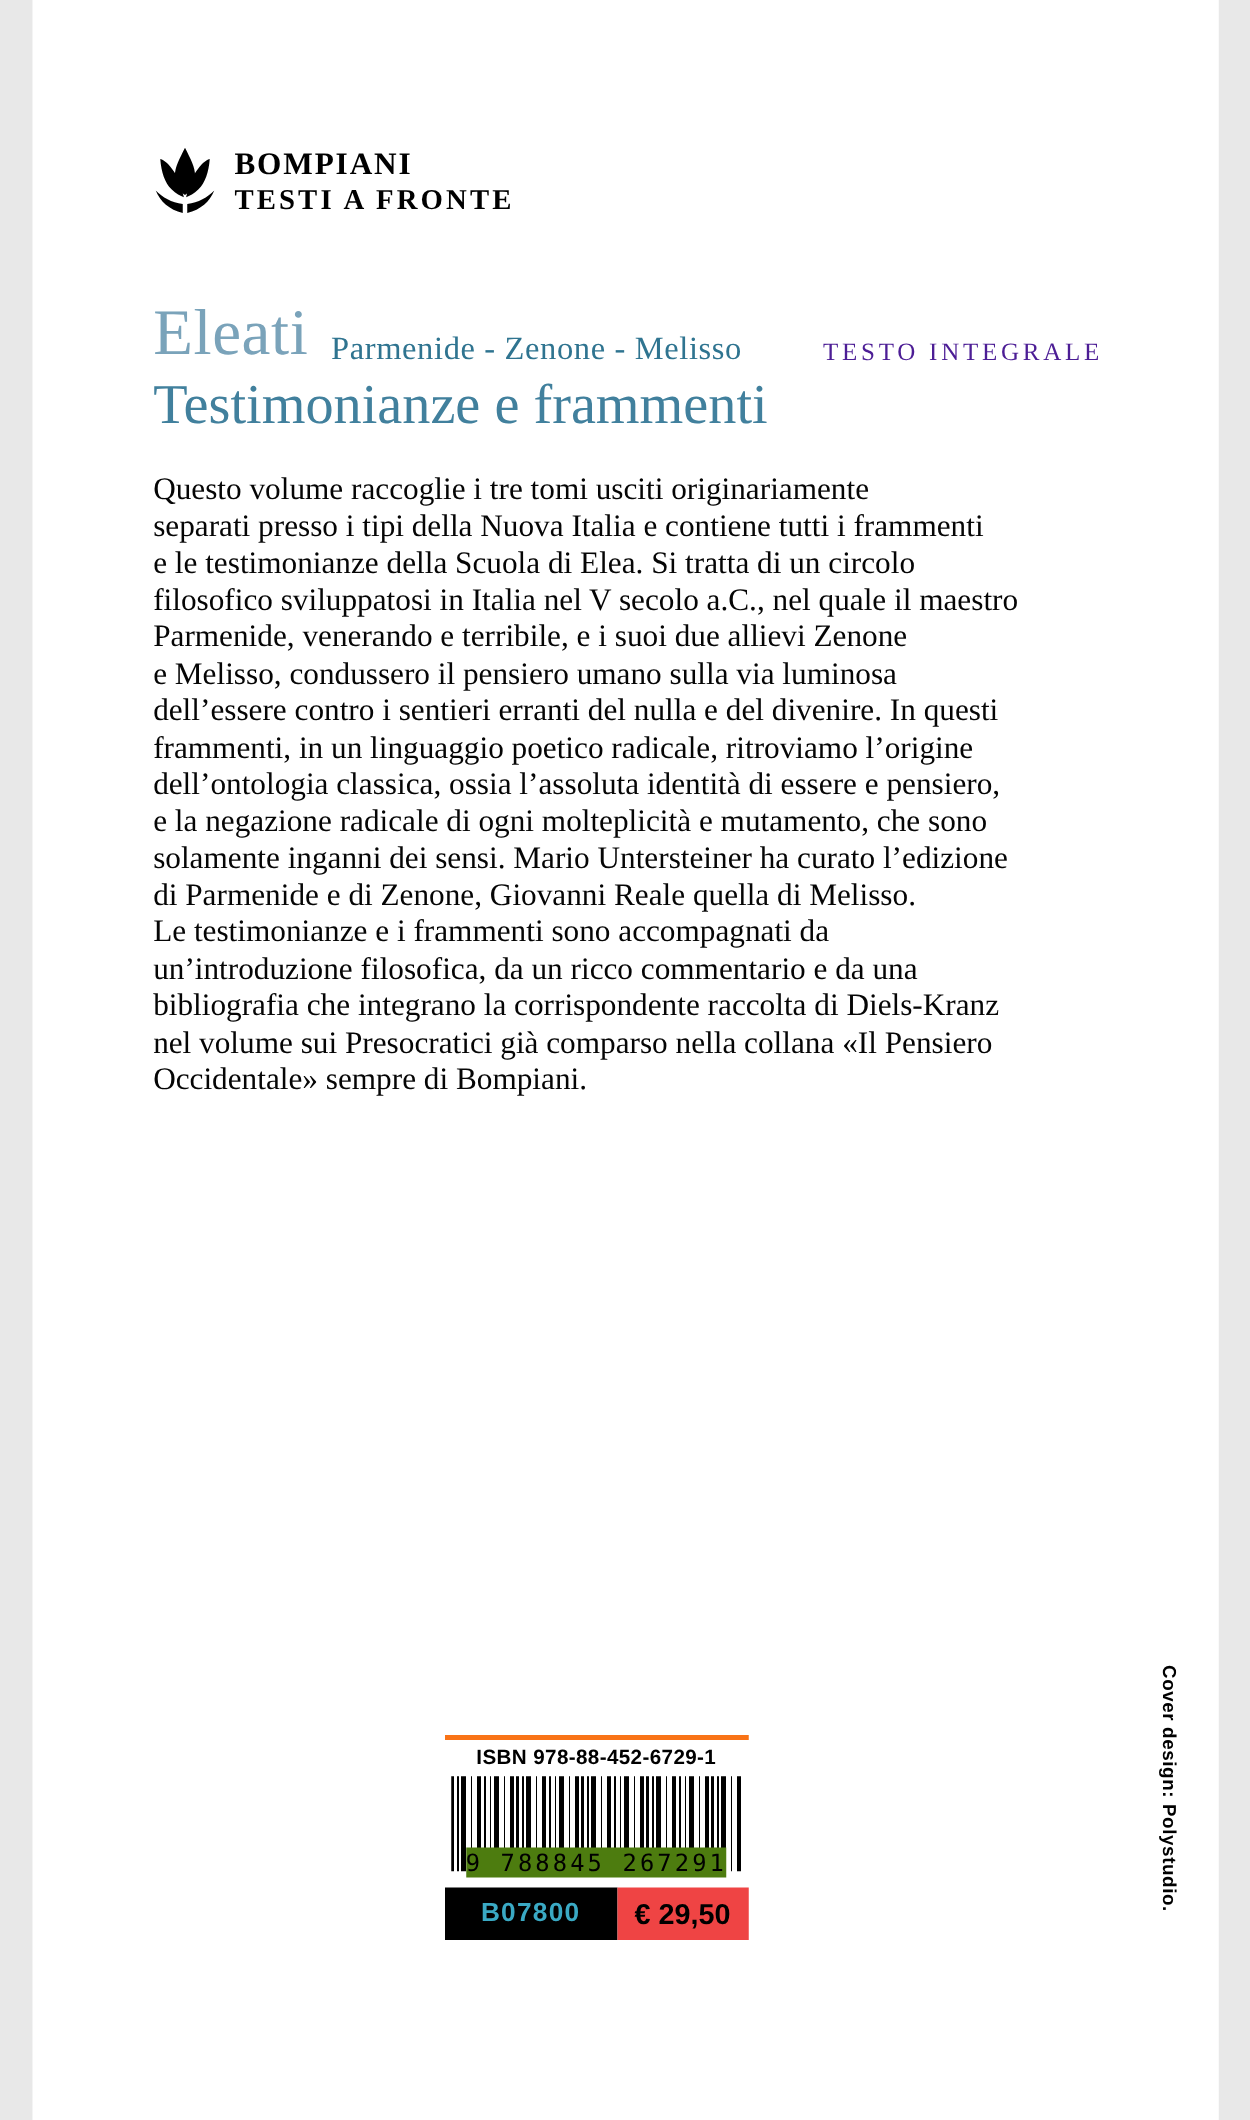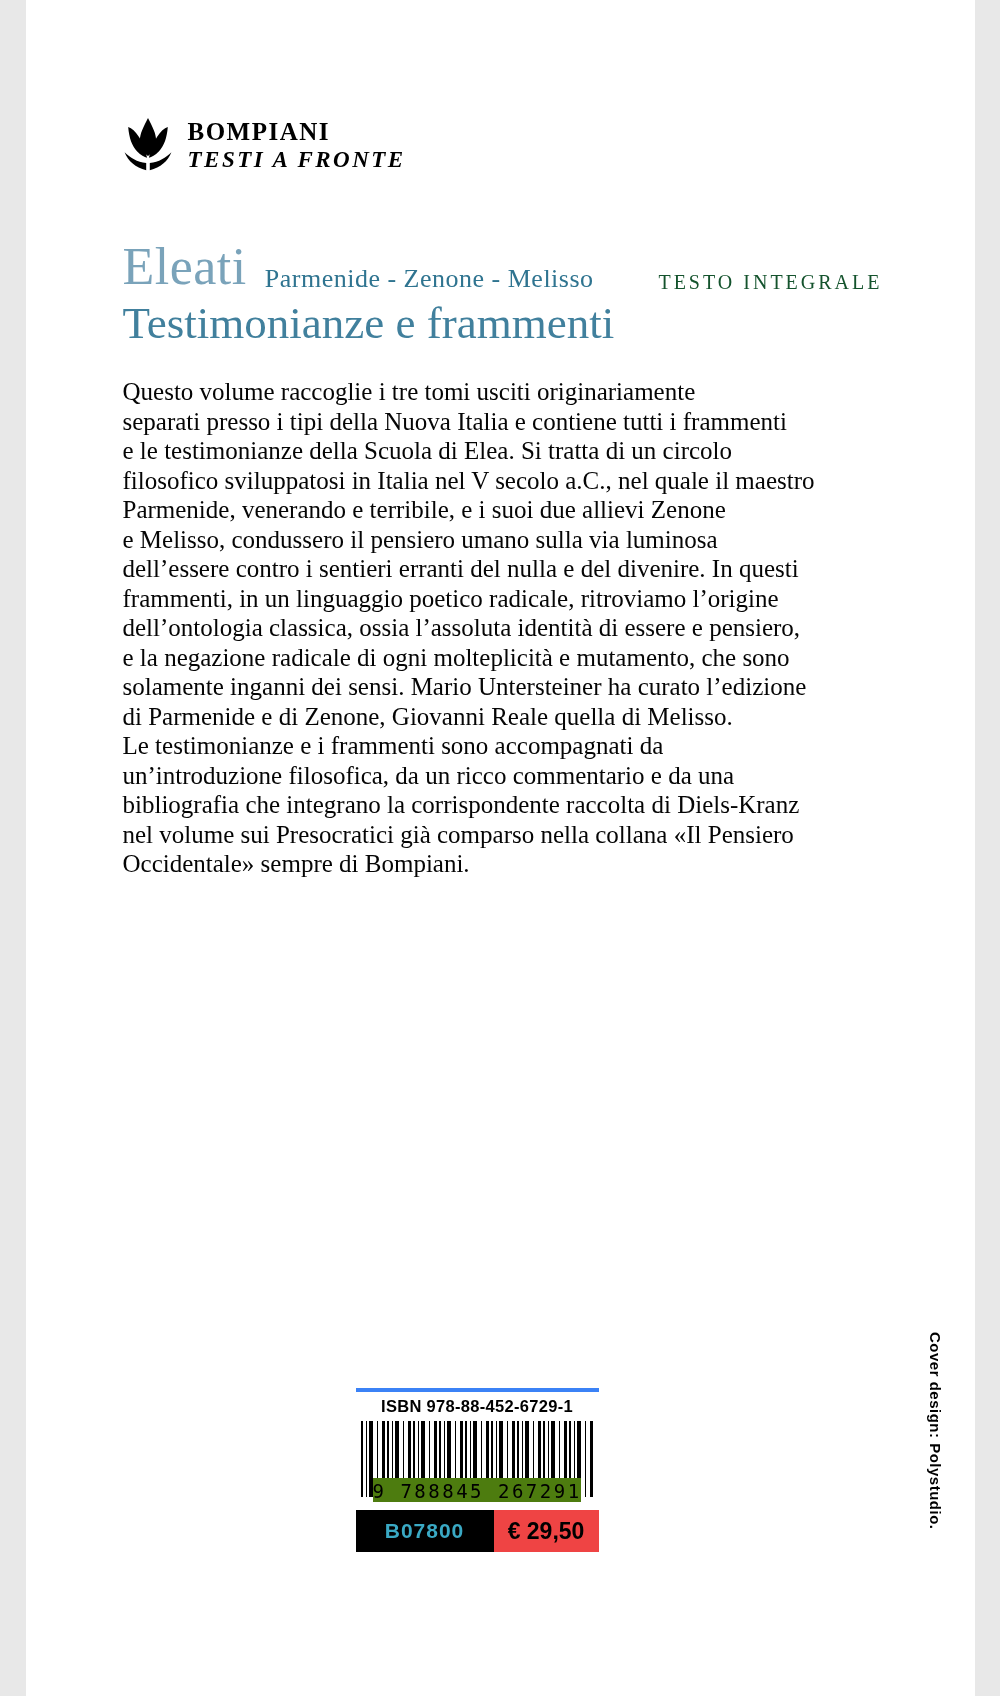"TESTI A FRONTE" .brand-series { font-style: italic -> none }
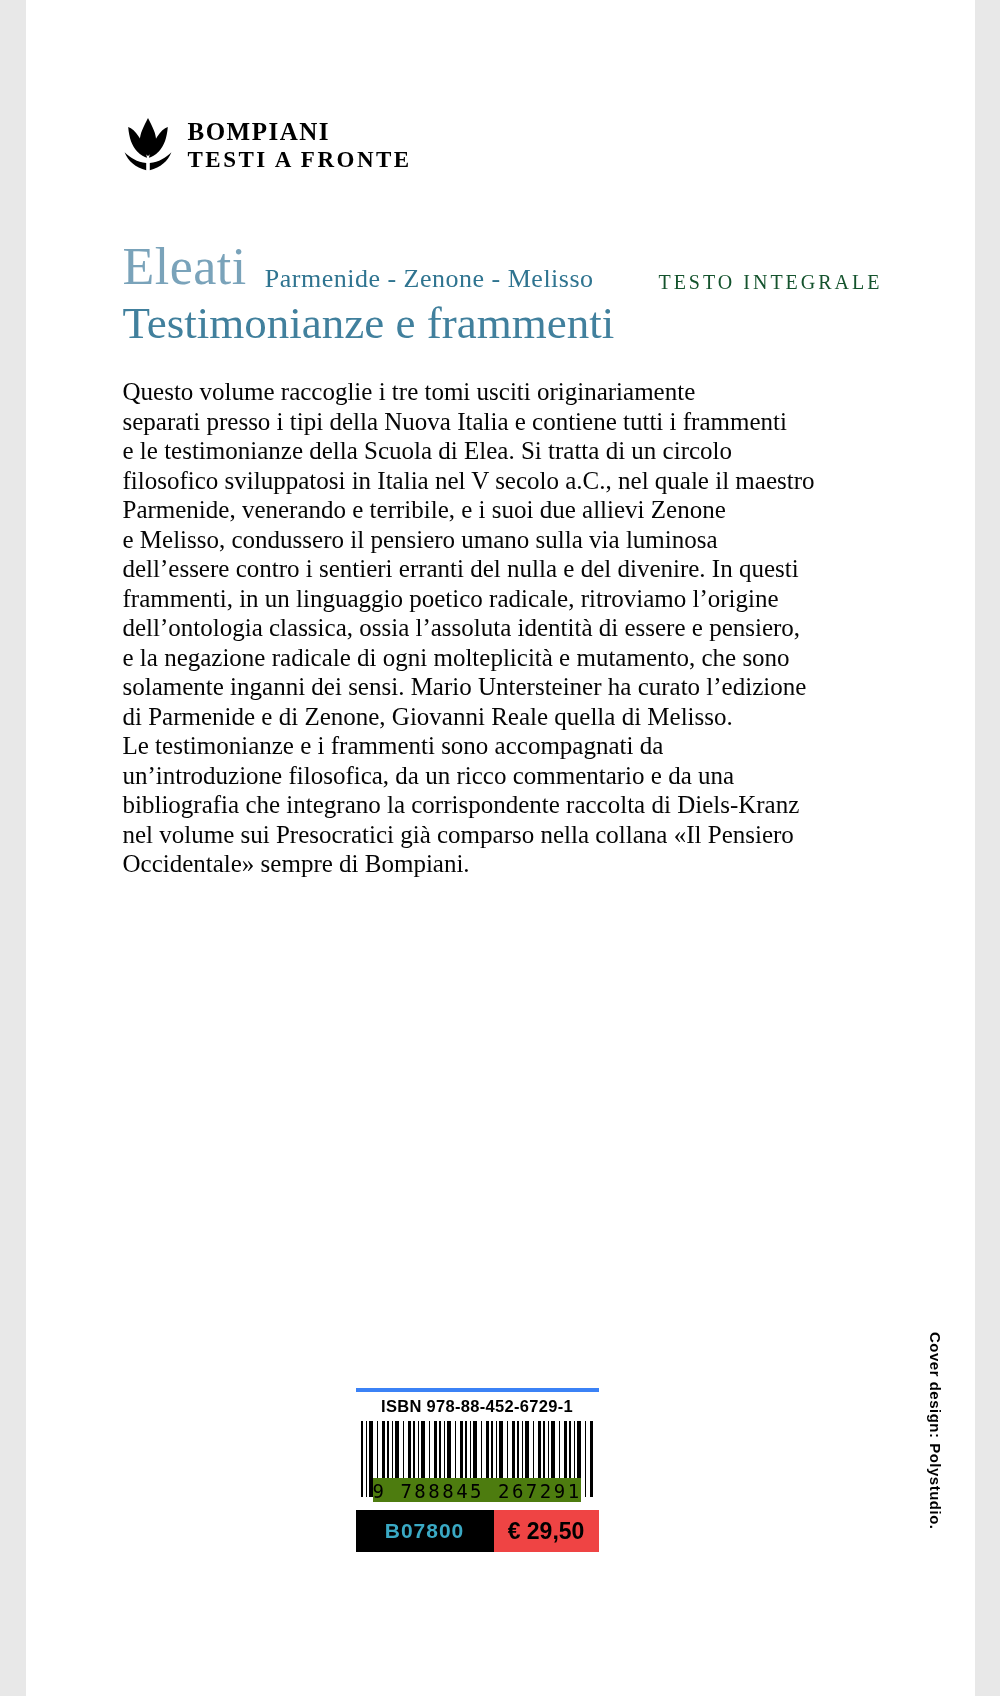"TESTO INTEGRALE" .edition { color: #14532d -> #4c1d95 }
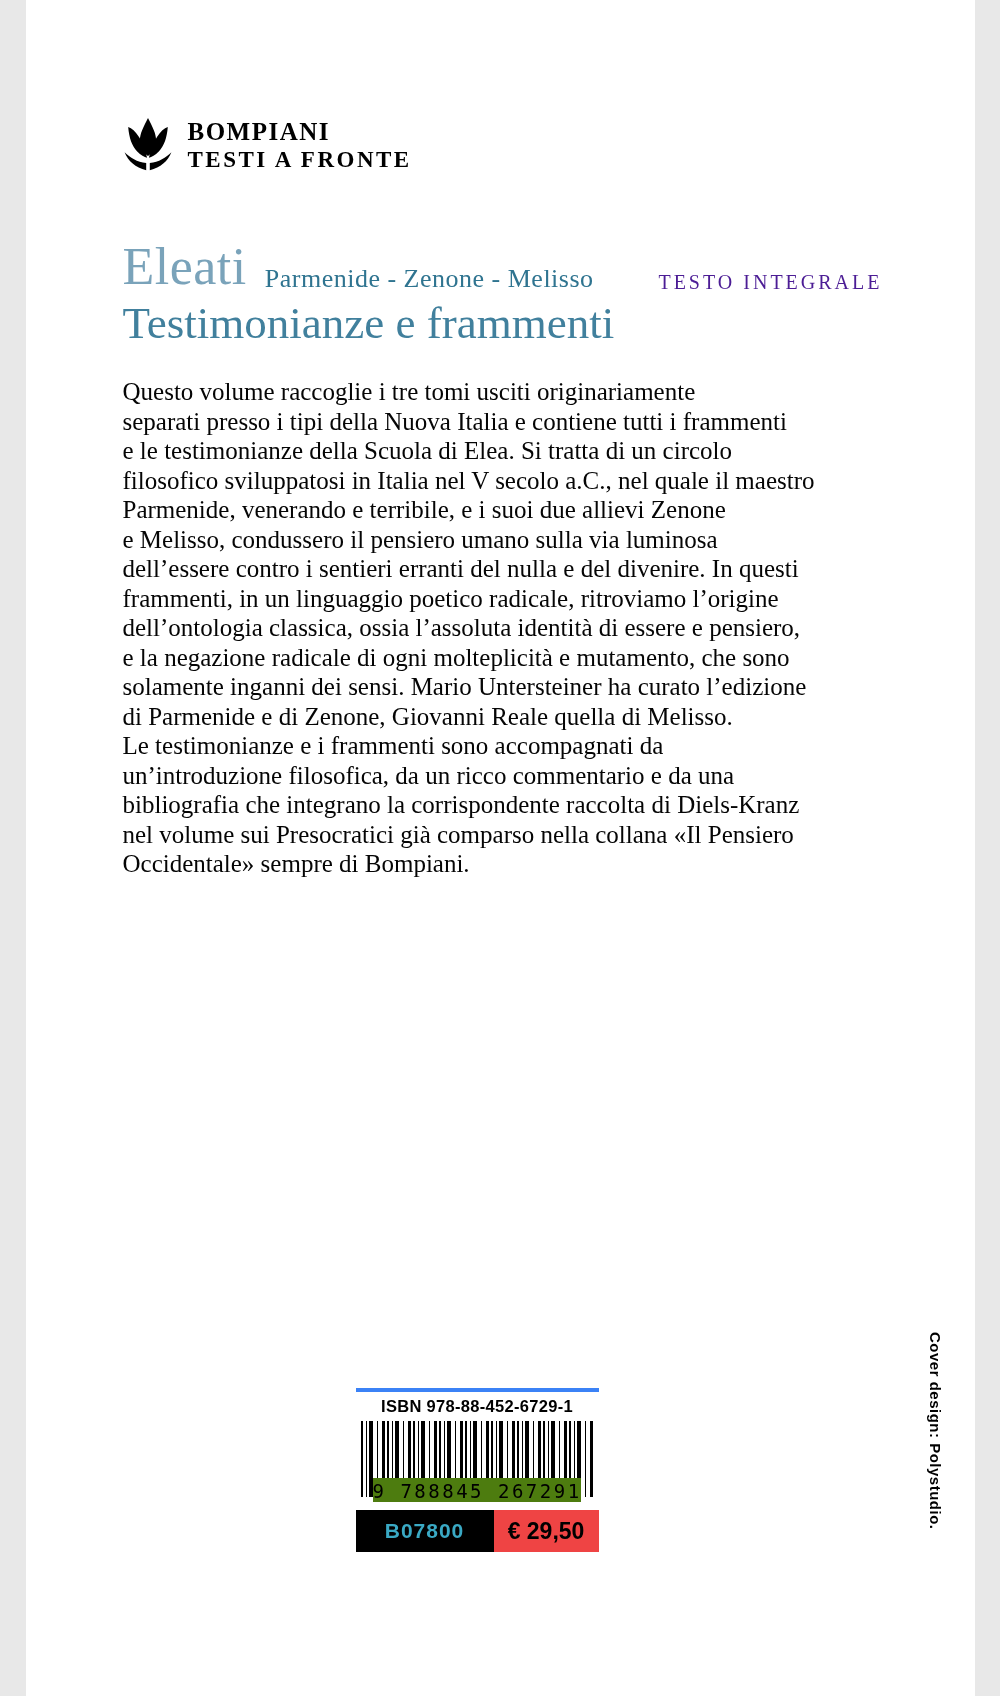"ISBN 978-88-452-6729-1" .barcode-block { border-top: 4px solid #3b82f6 -> 4px solid #f97316 }
